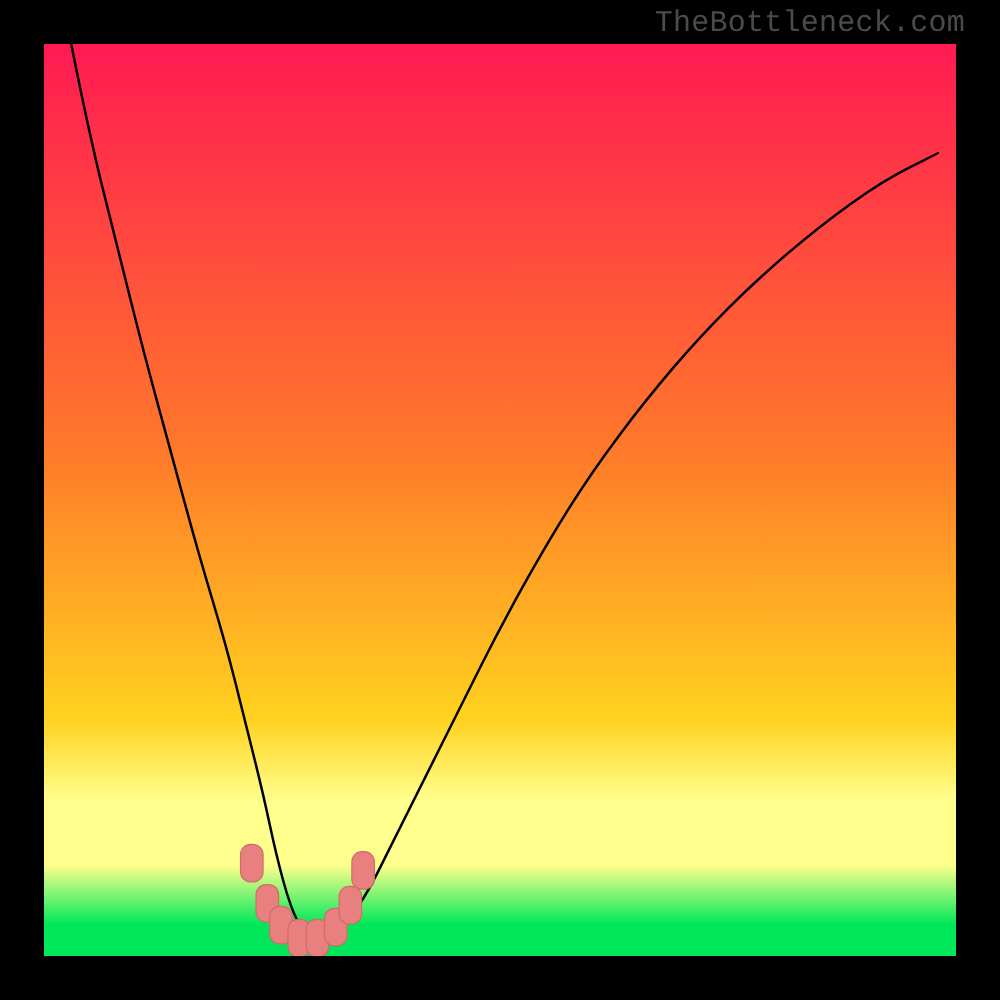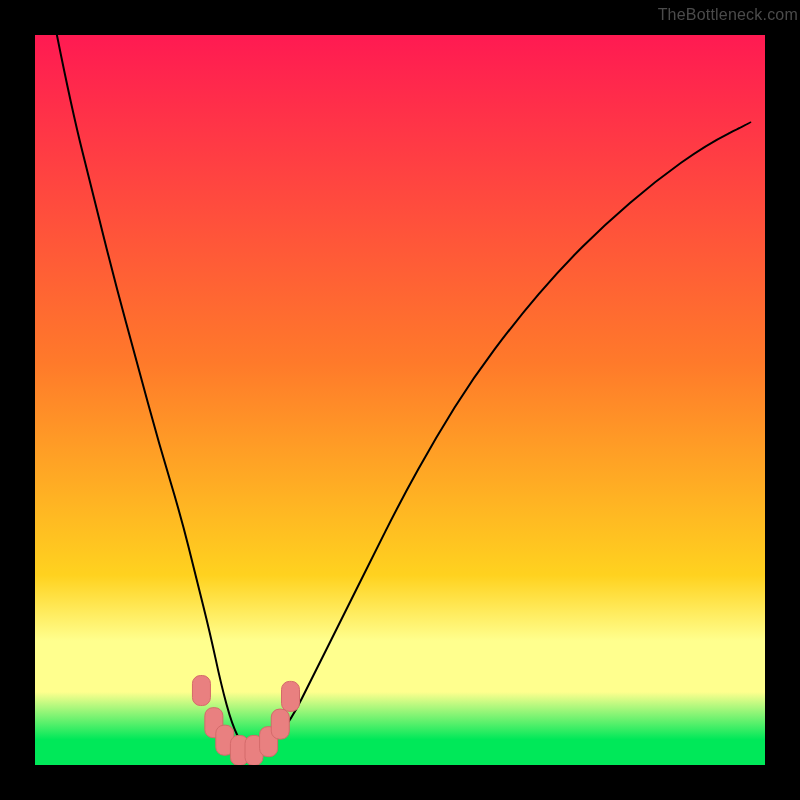"TheBottleneck.com" .watermark { font-family: none -> Liberation Mono, monospace; font-size: 16px -> 24px; right: 2px -> 28px }
